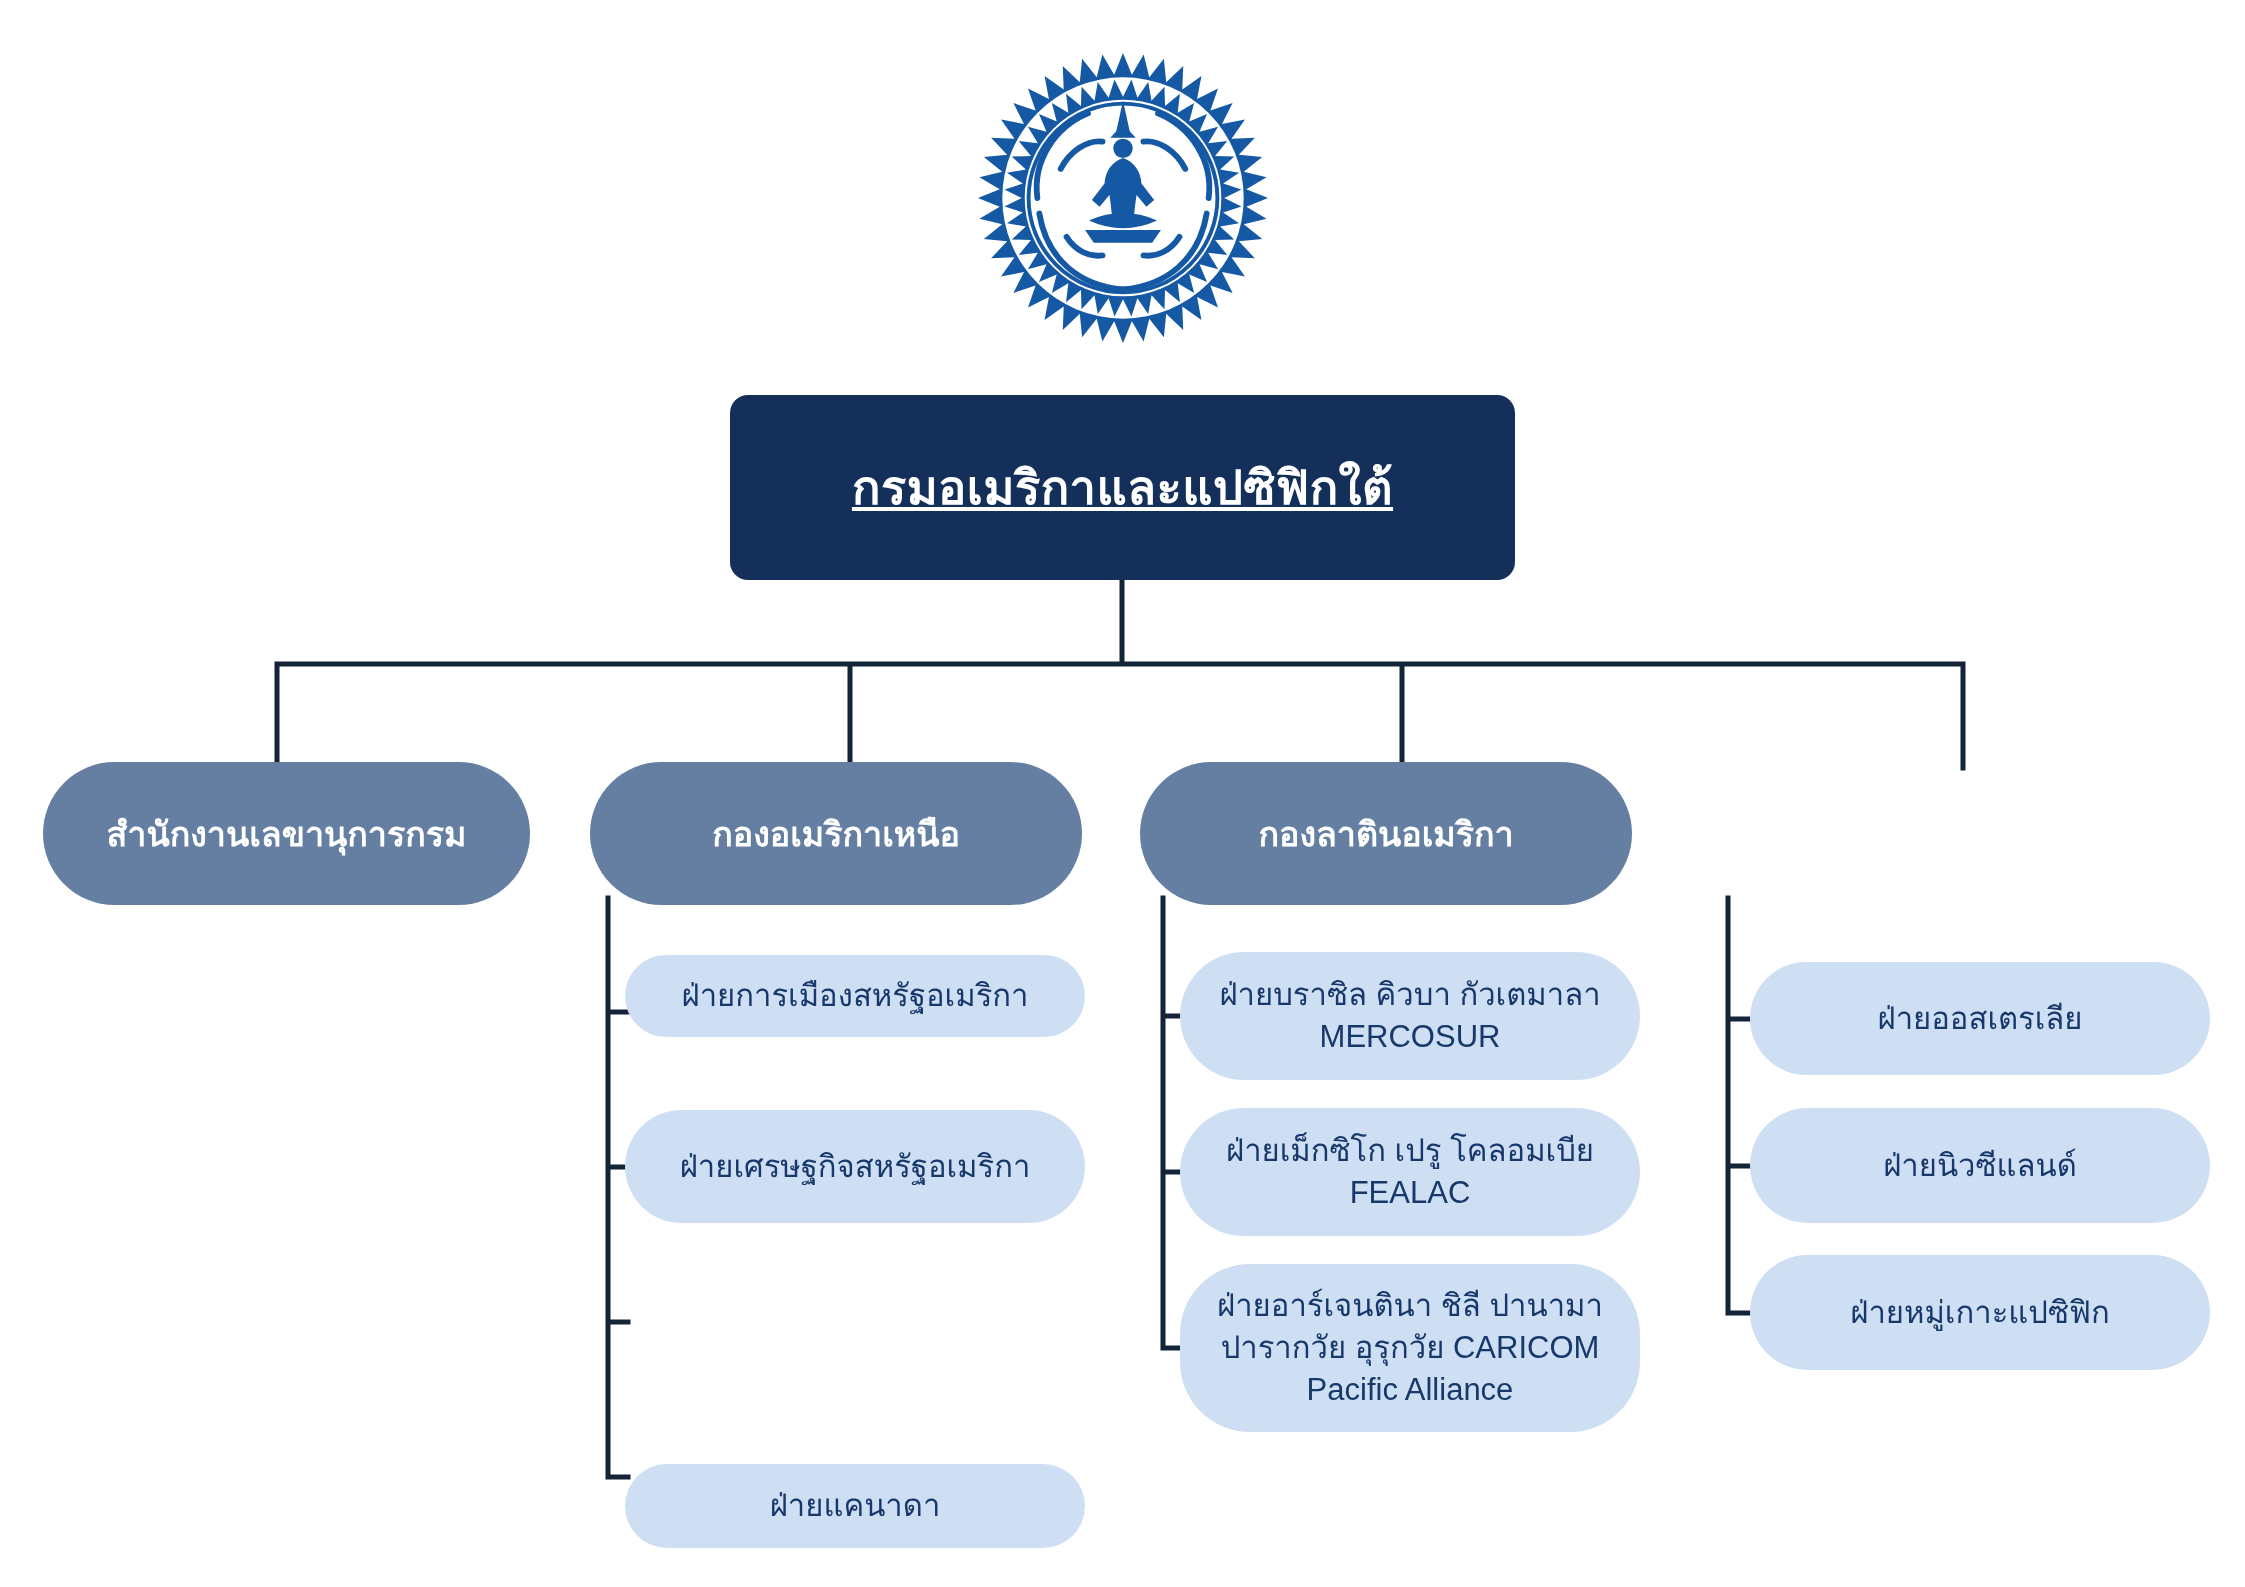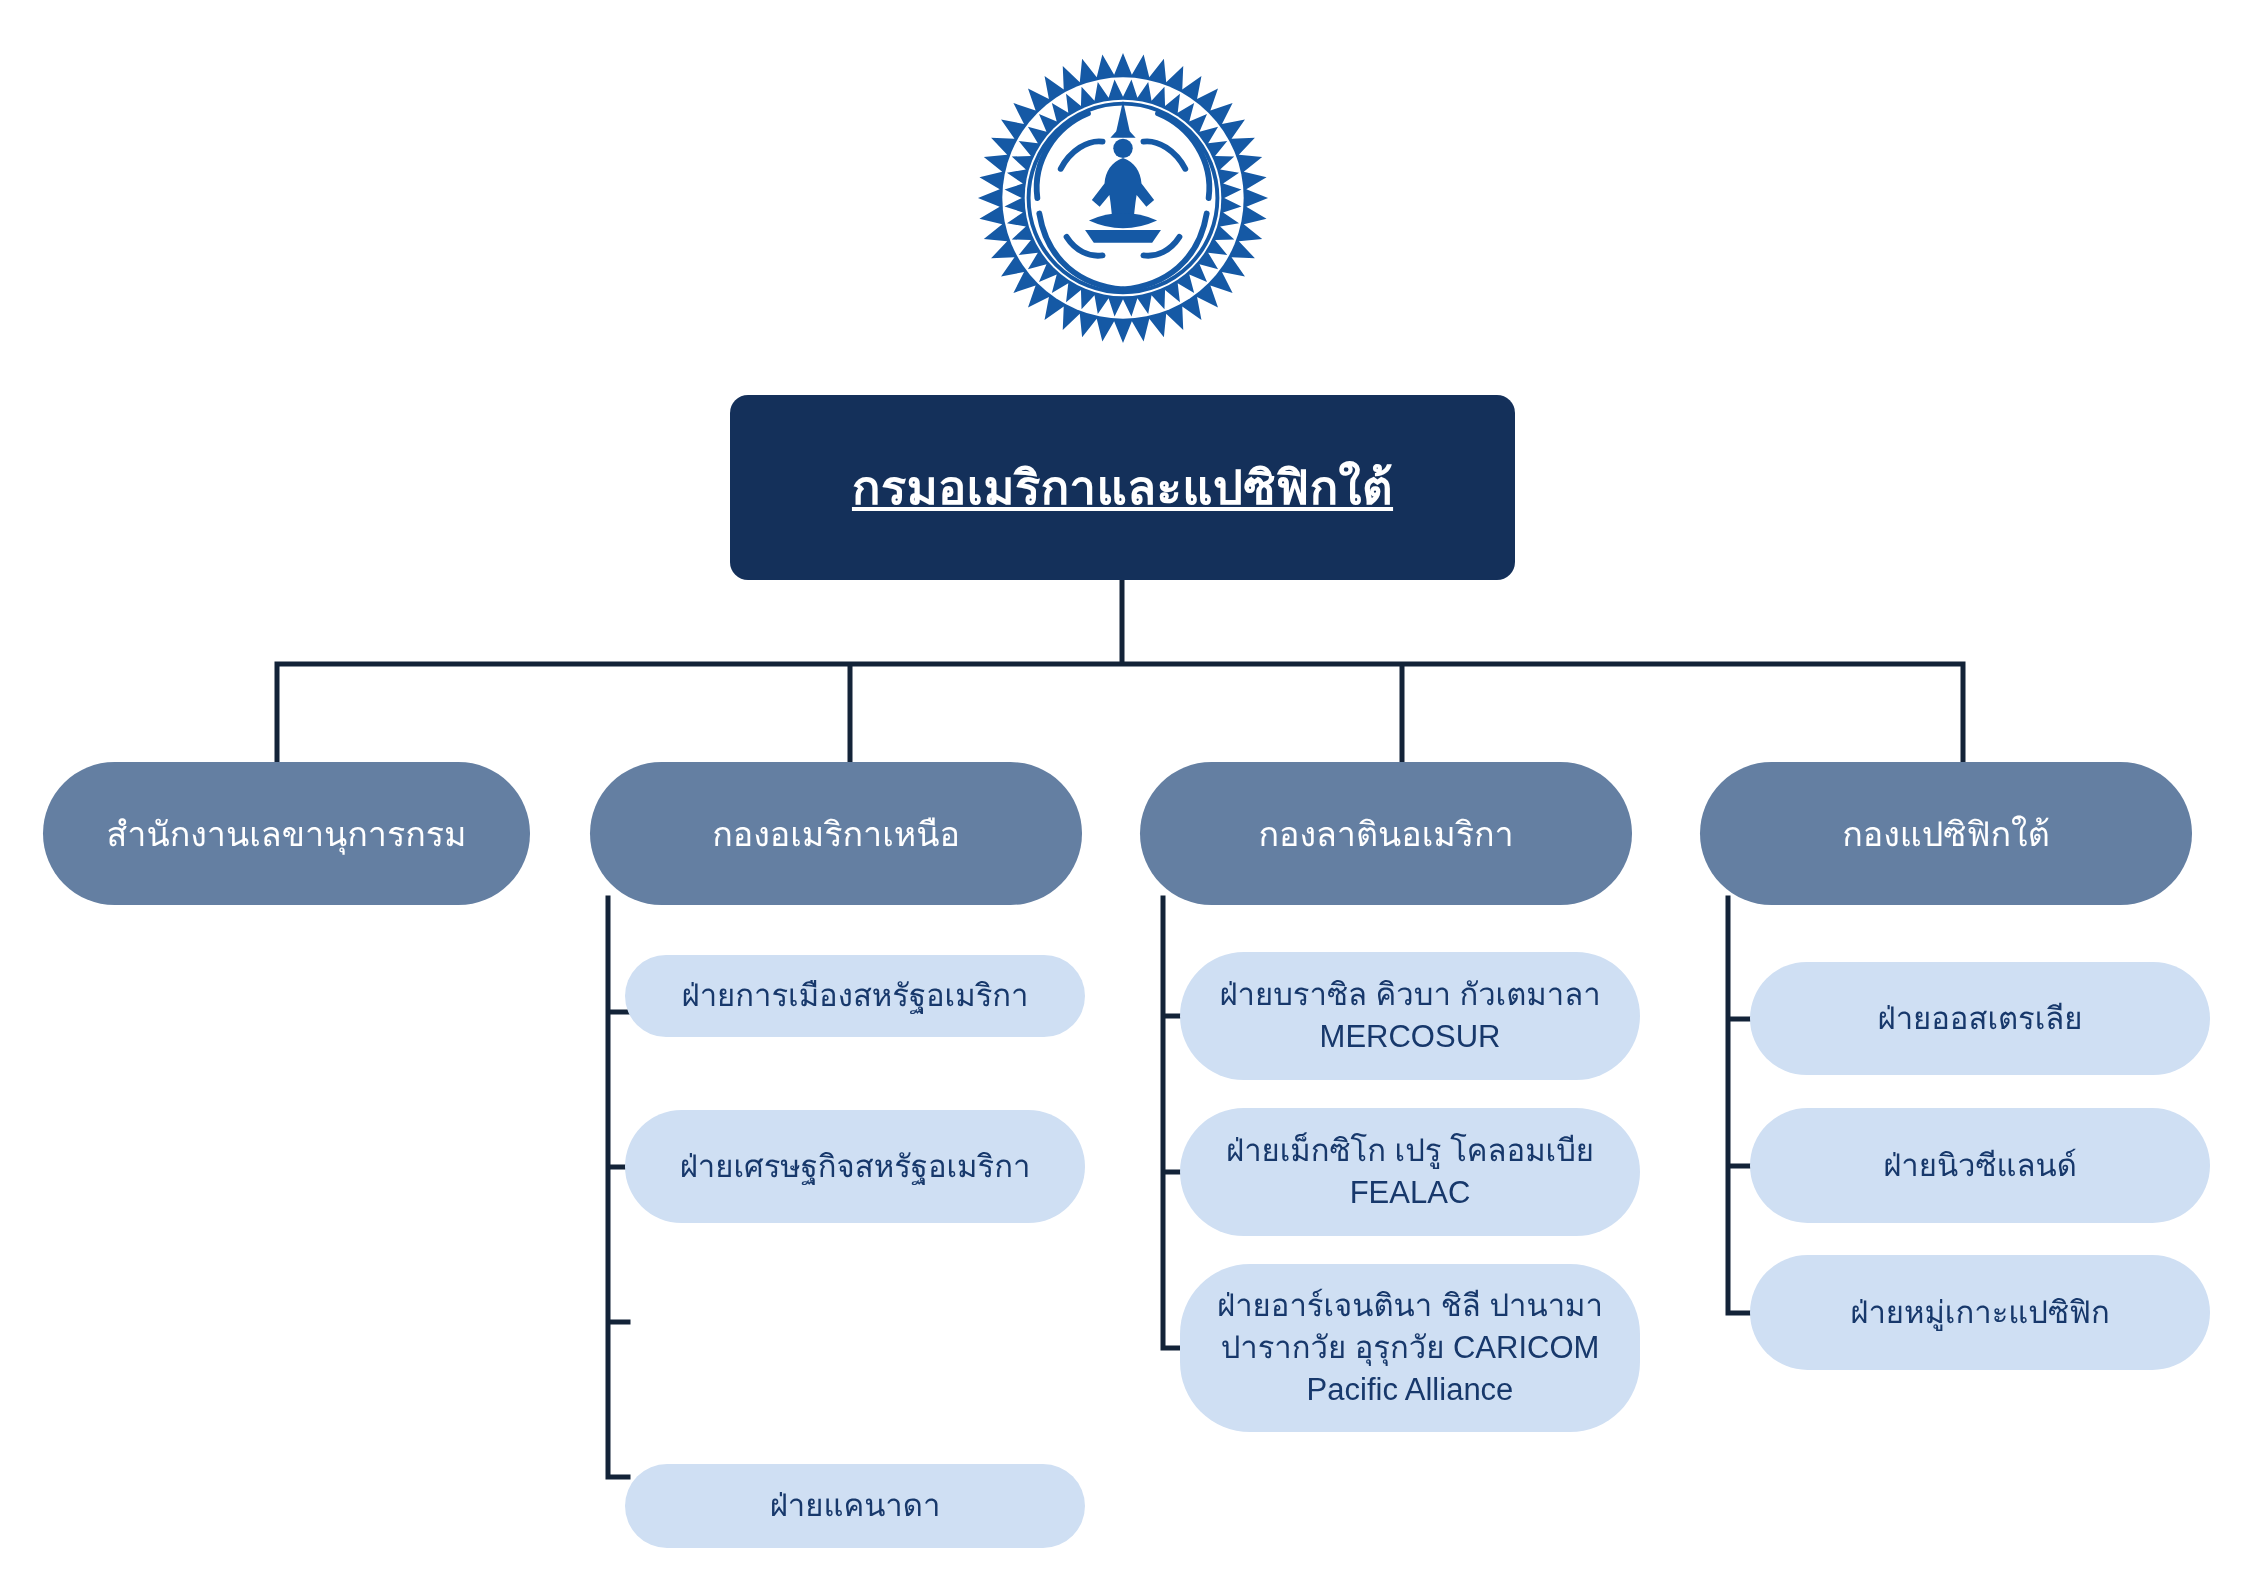"สำนักงานเลขานุการกรม" .division { font-weight: none -> bold }
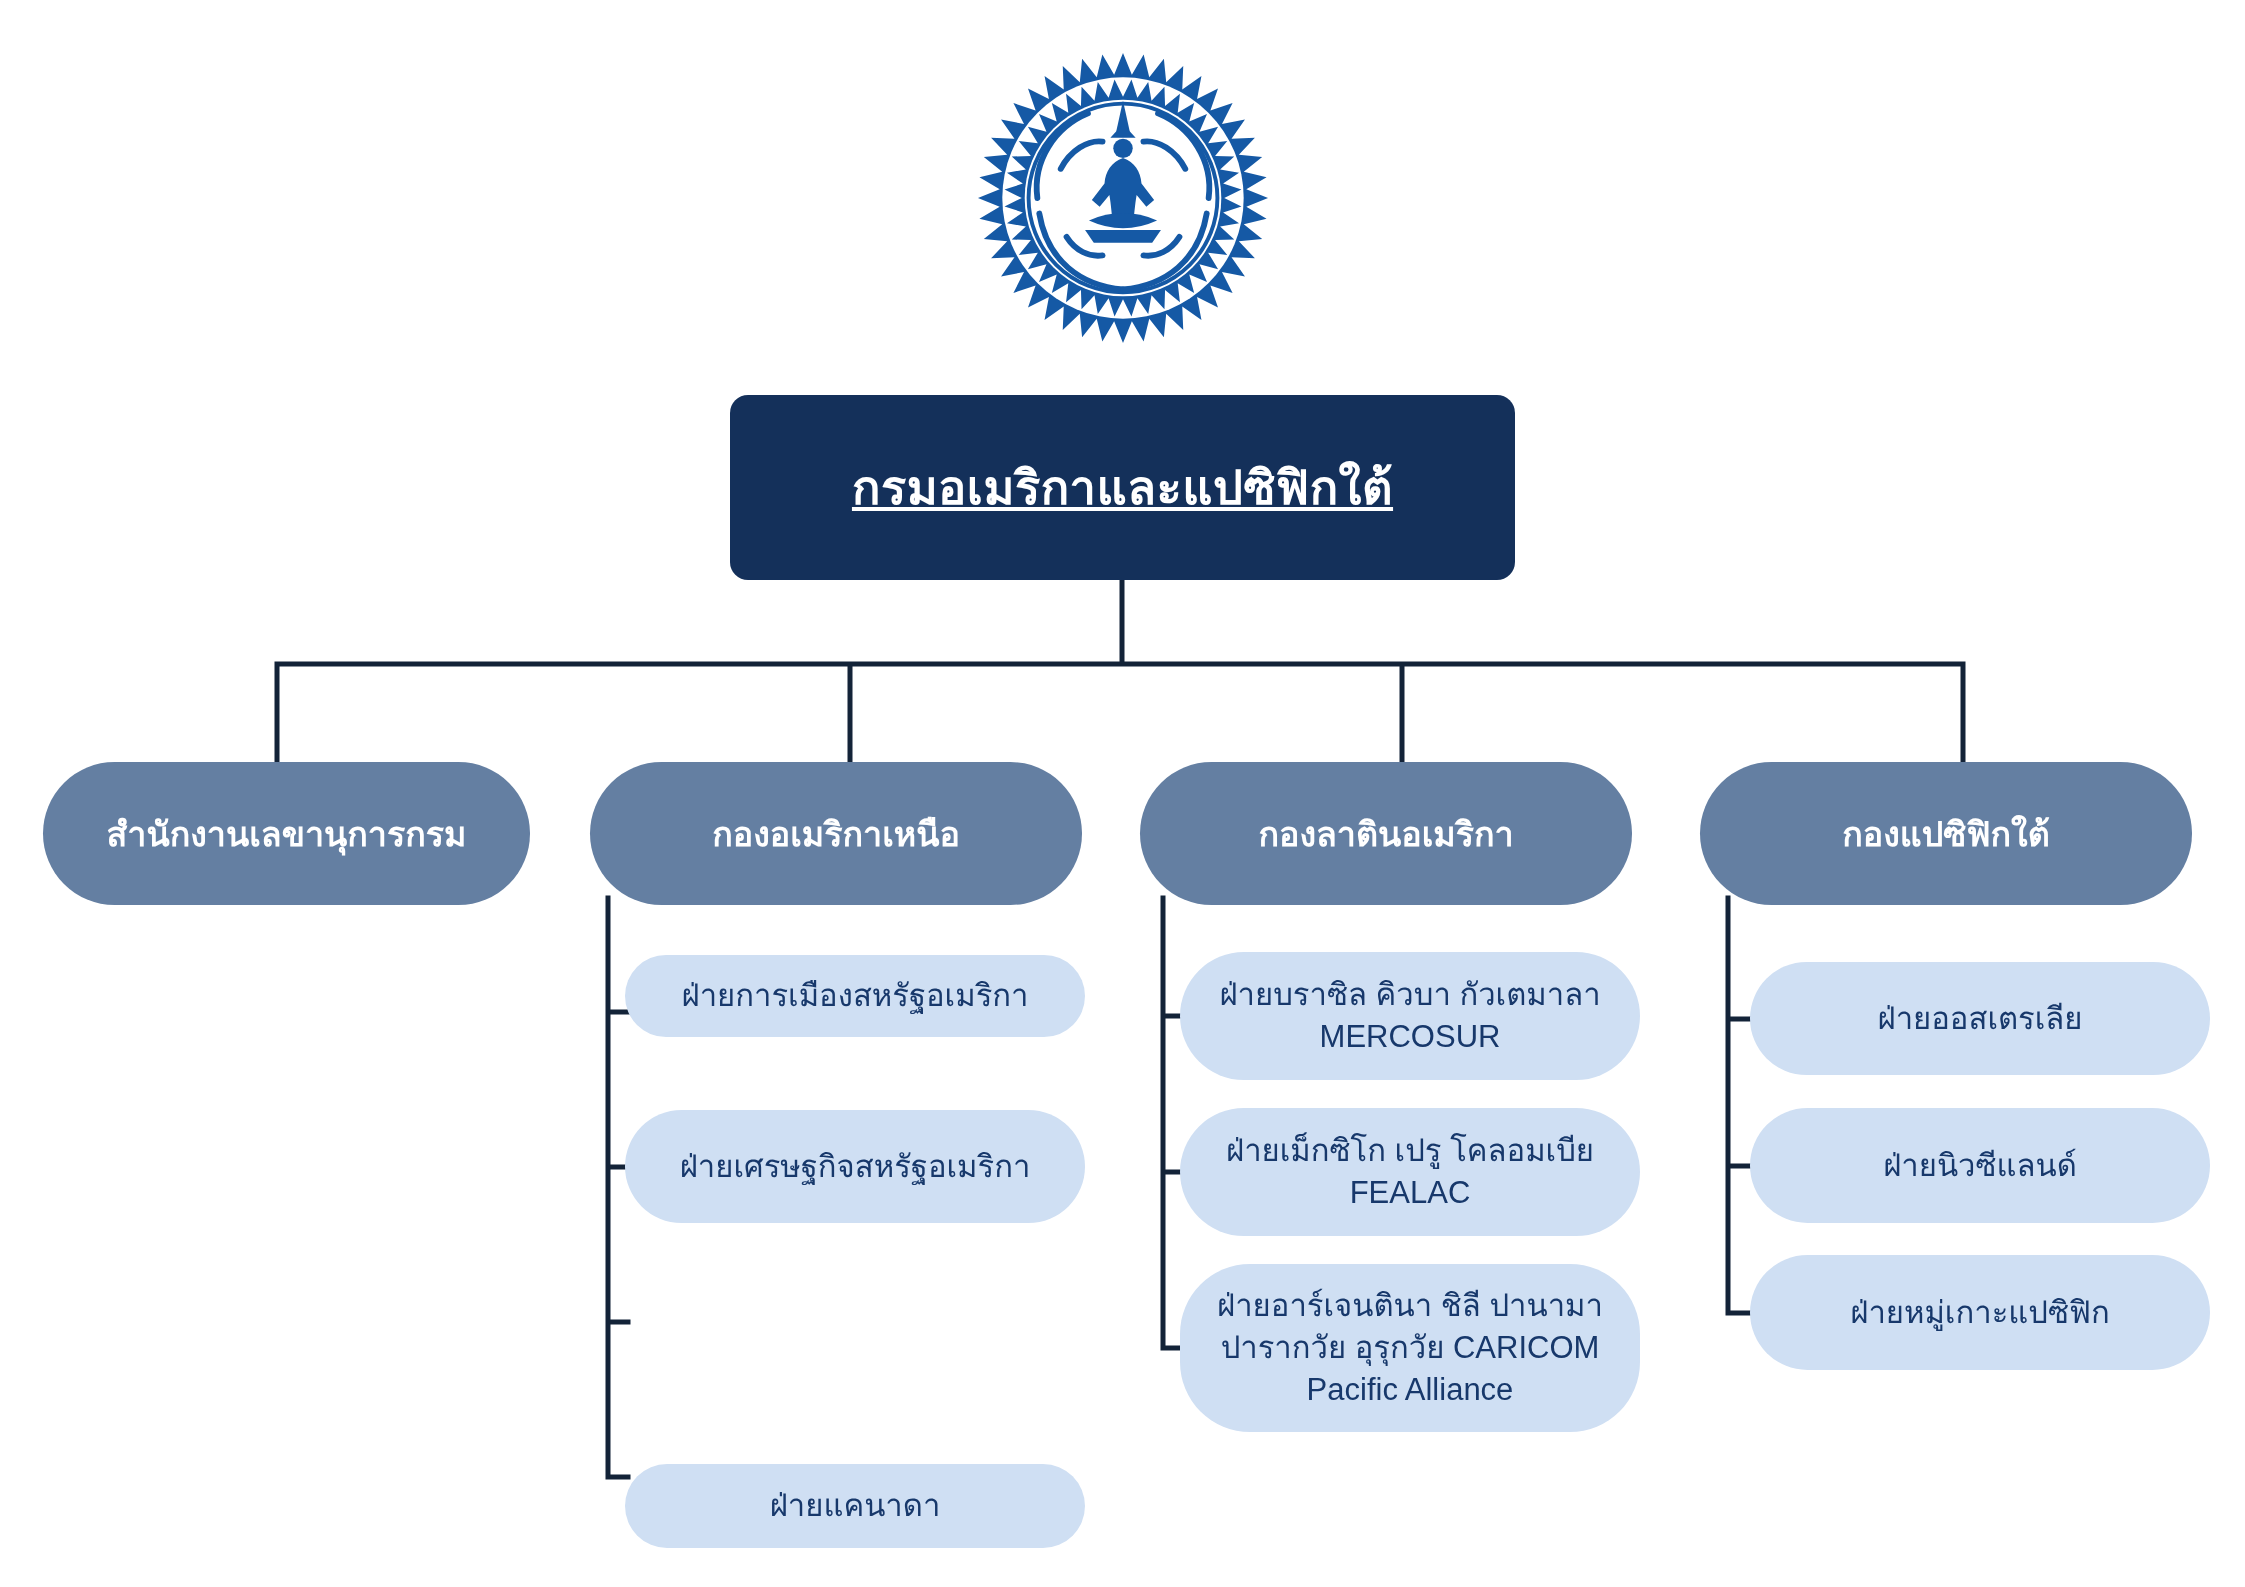"กองแปซิฟิกใต้" div.node { html: <div> <span>กองแปซิฟิกใต้</span> </div> -> none }
